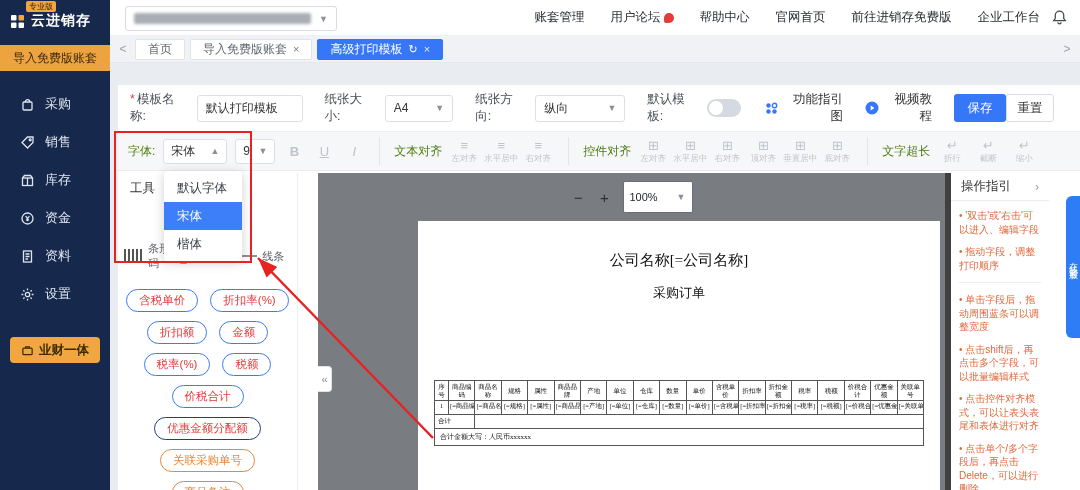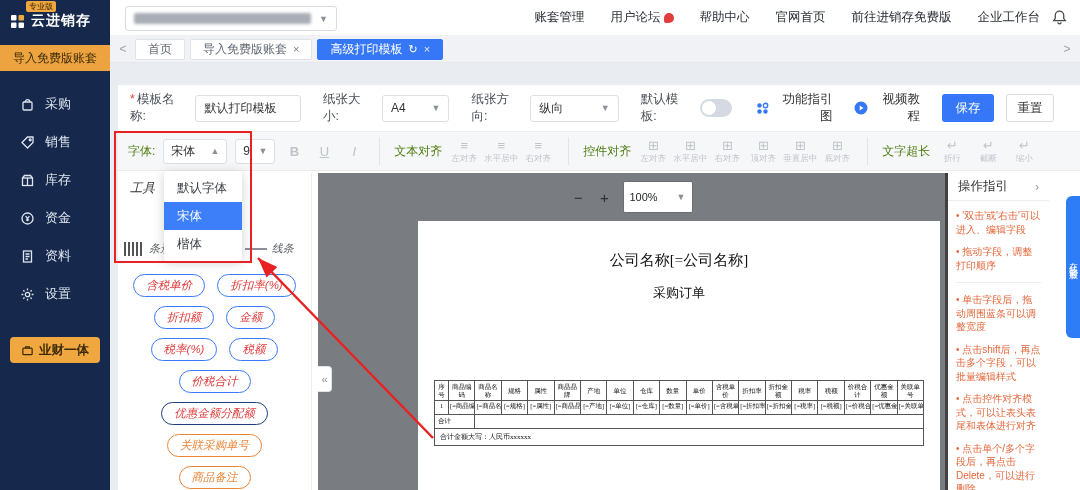"保存" .btns { gap: 12px -> 0 }
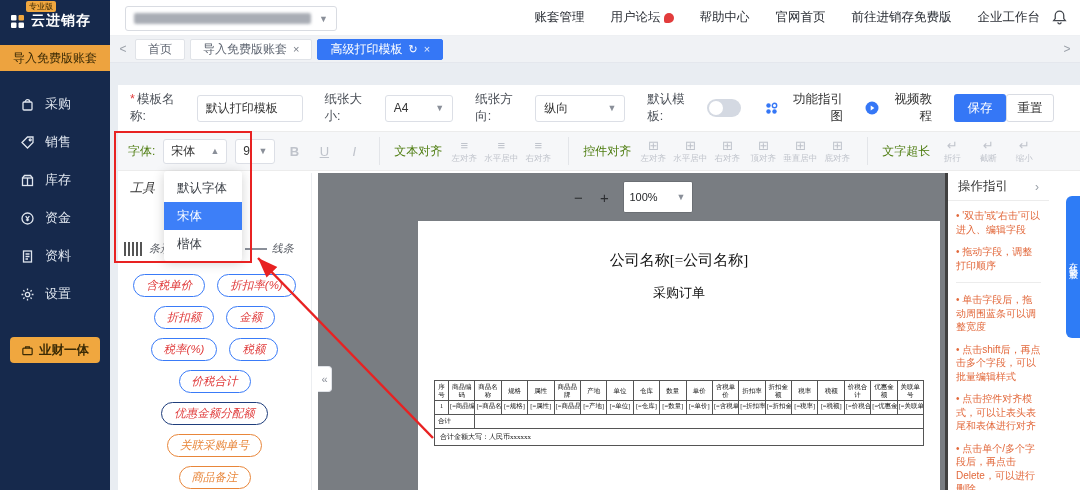"工具" .tools-panel { font-style: italic -> none; width: 194px -> 180px }
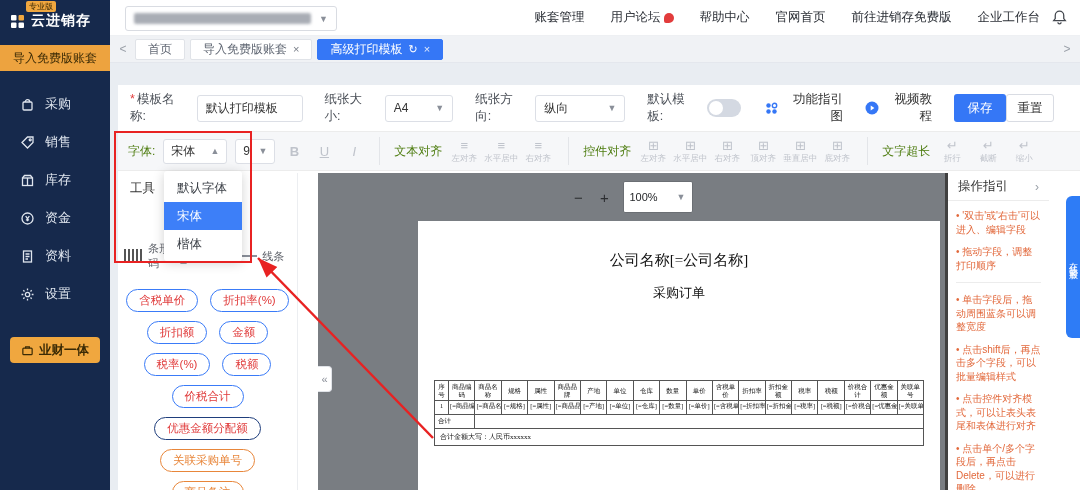"操作指引" .guide-panel { border-left: 3px solid #404040 -> 6px solid #404040 }
